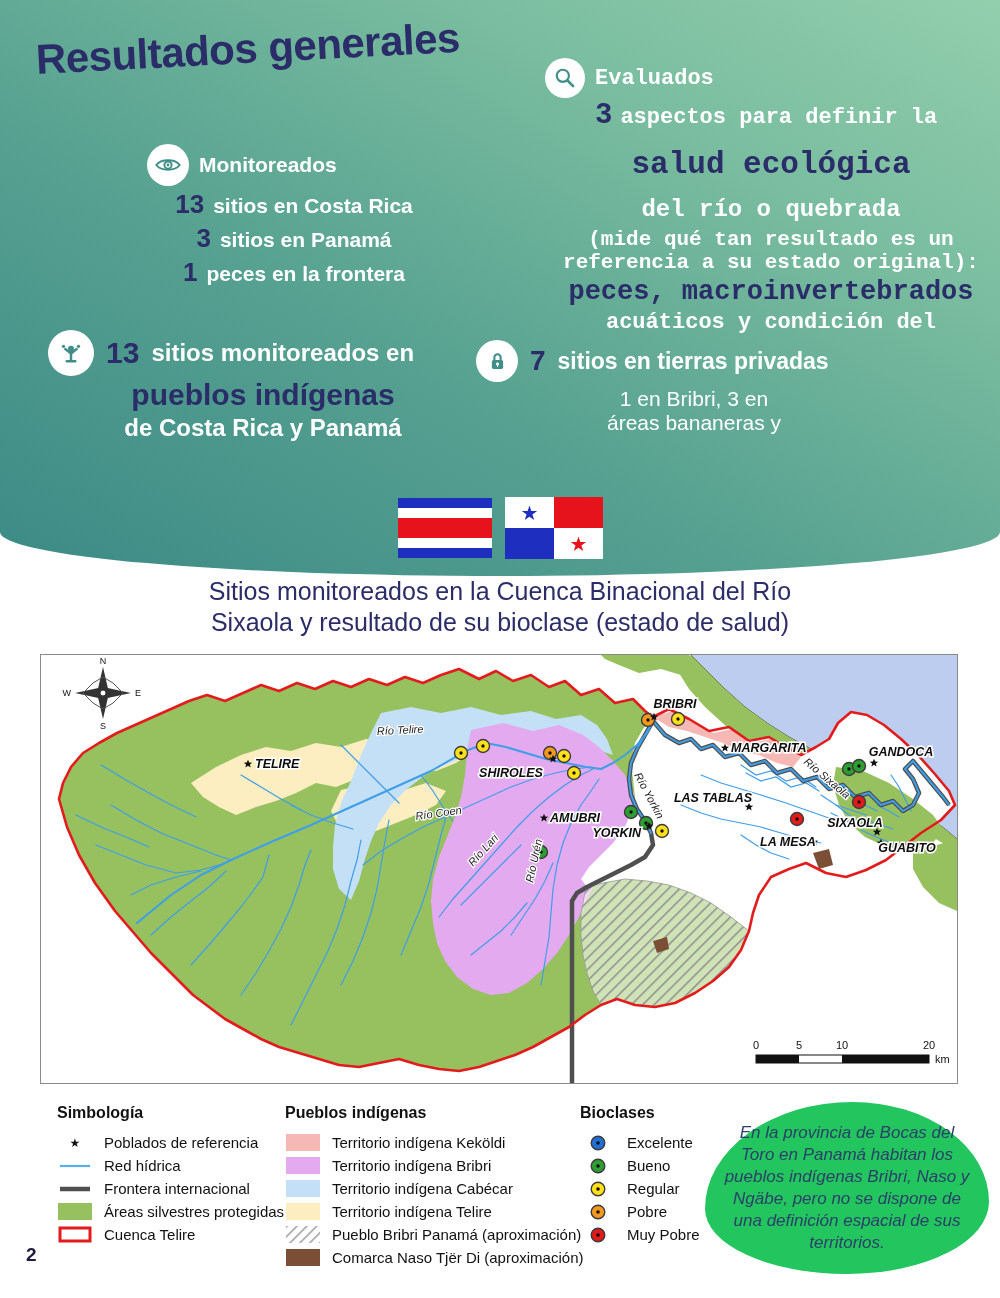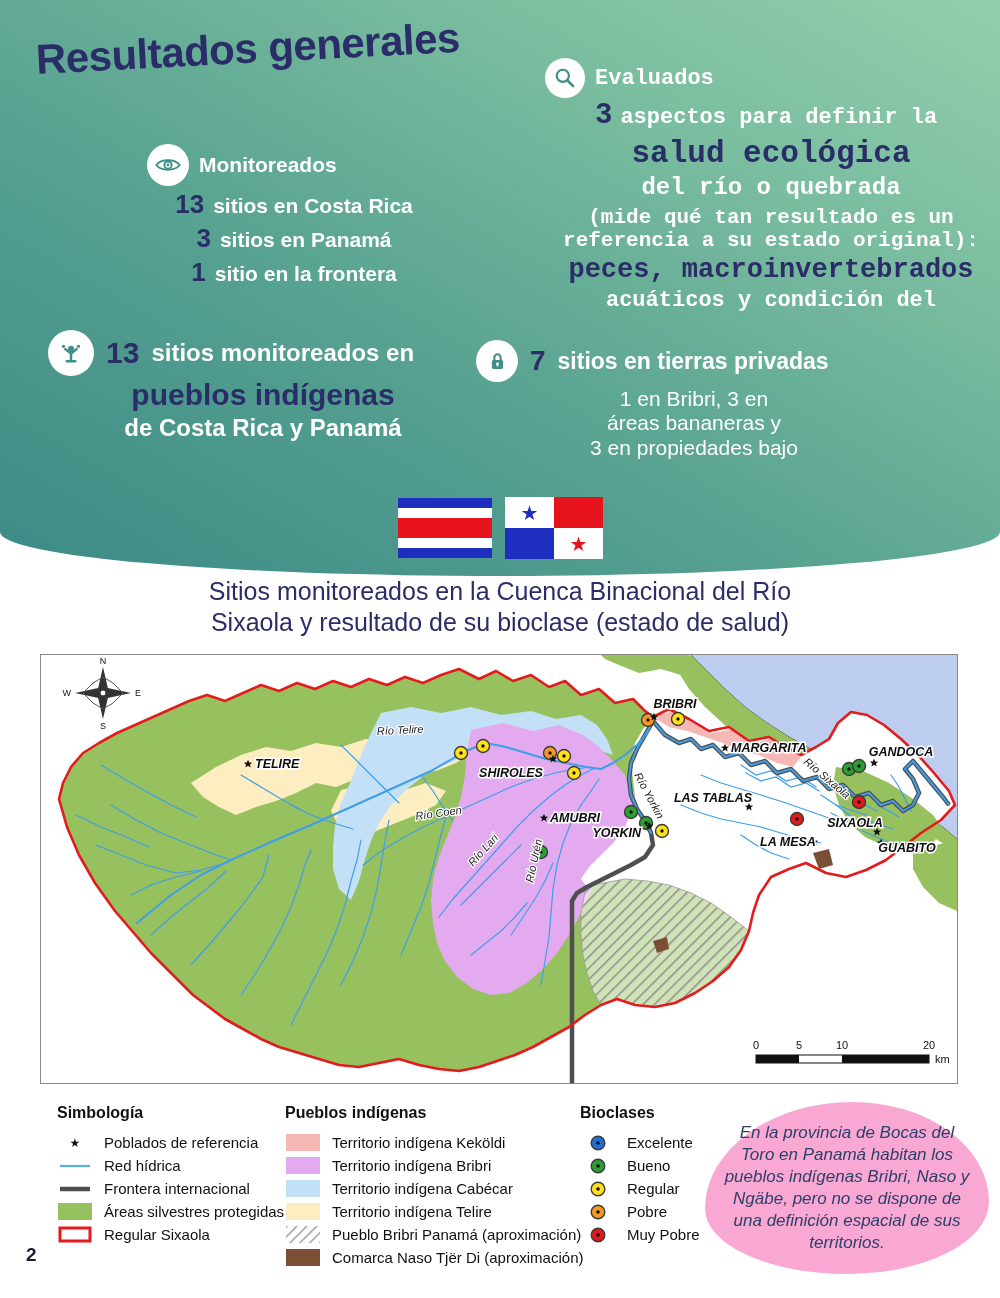"salud ecológica" .ev-em1 { margin-top: 4px -> 15px }
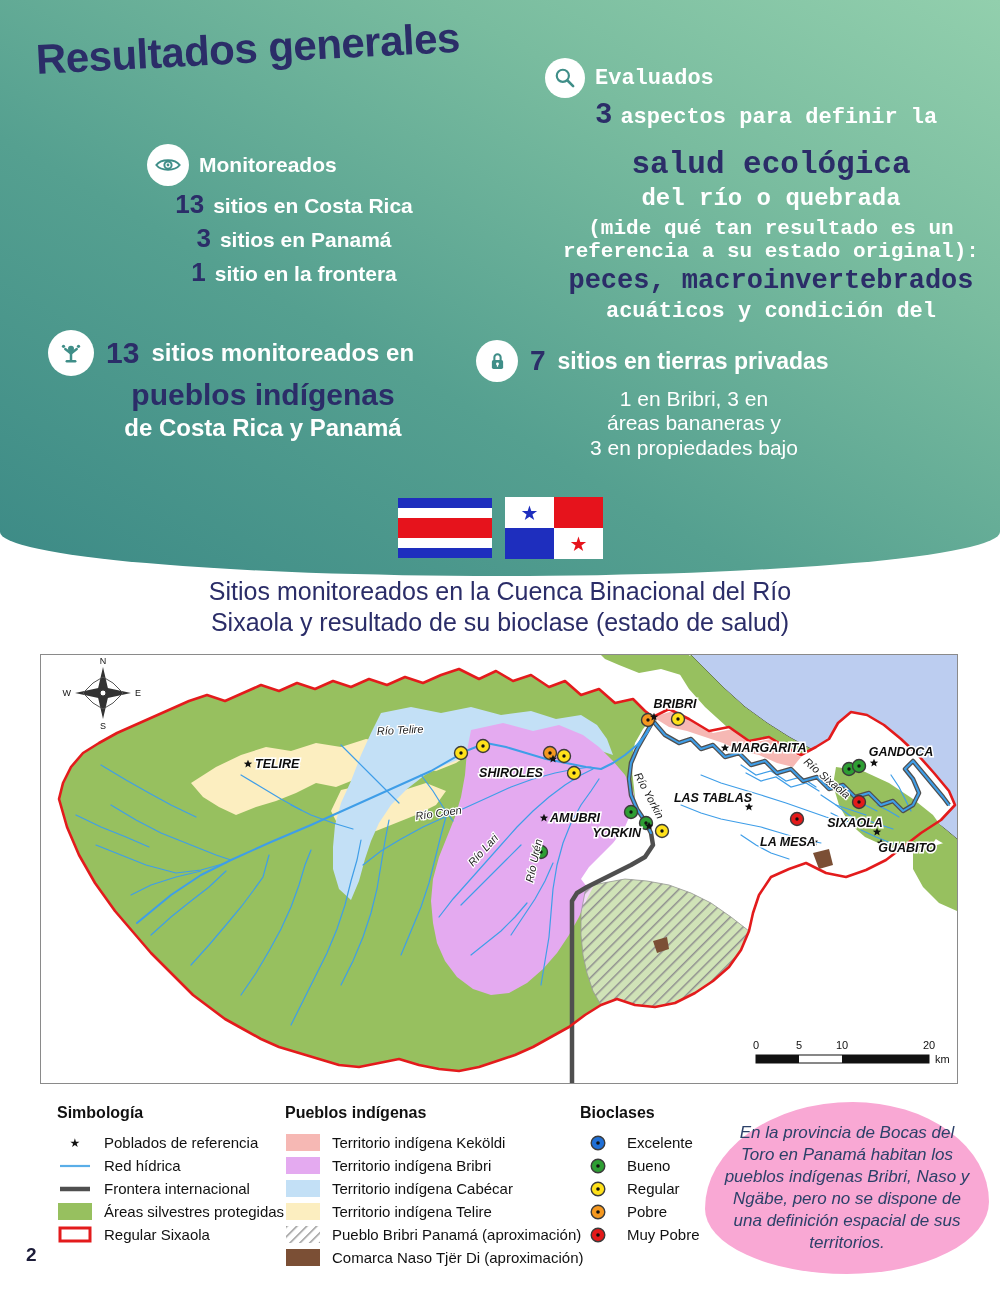"del río o quebrada" .ev-l2 { margin-top: 3px -> 14px }
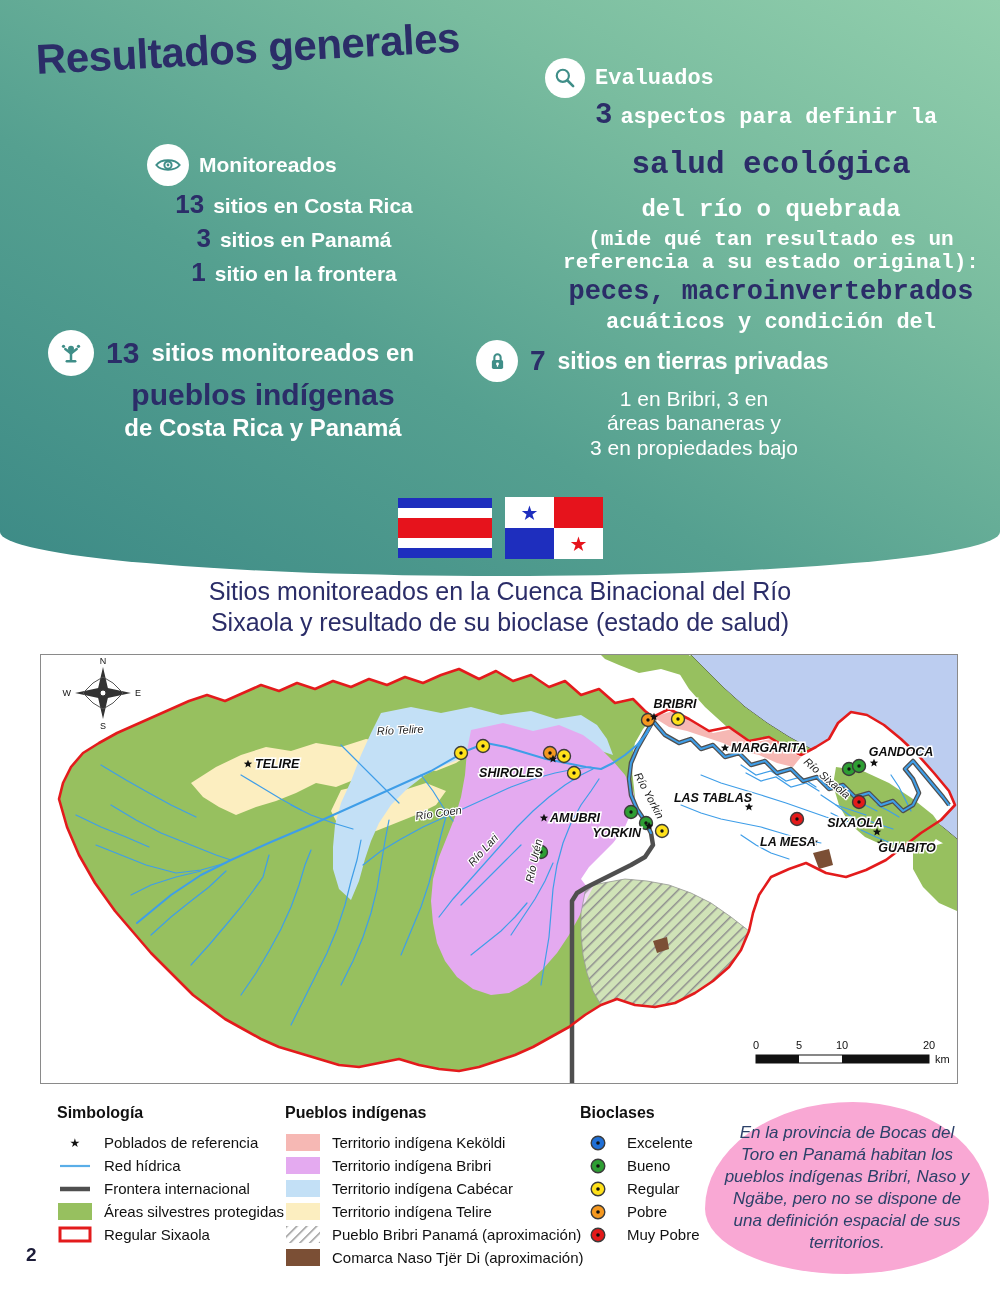"sitio en la frontera" span.wt { text: sitio -> peces }
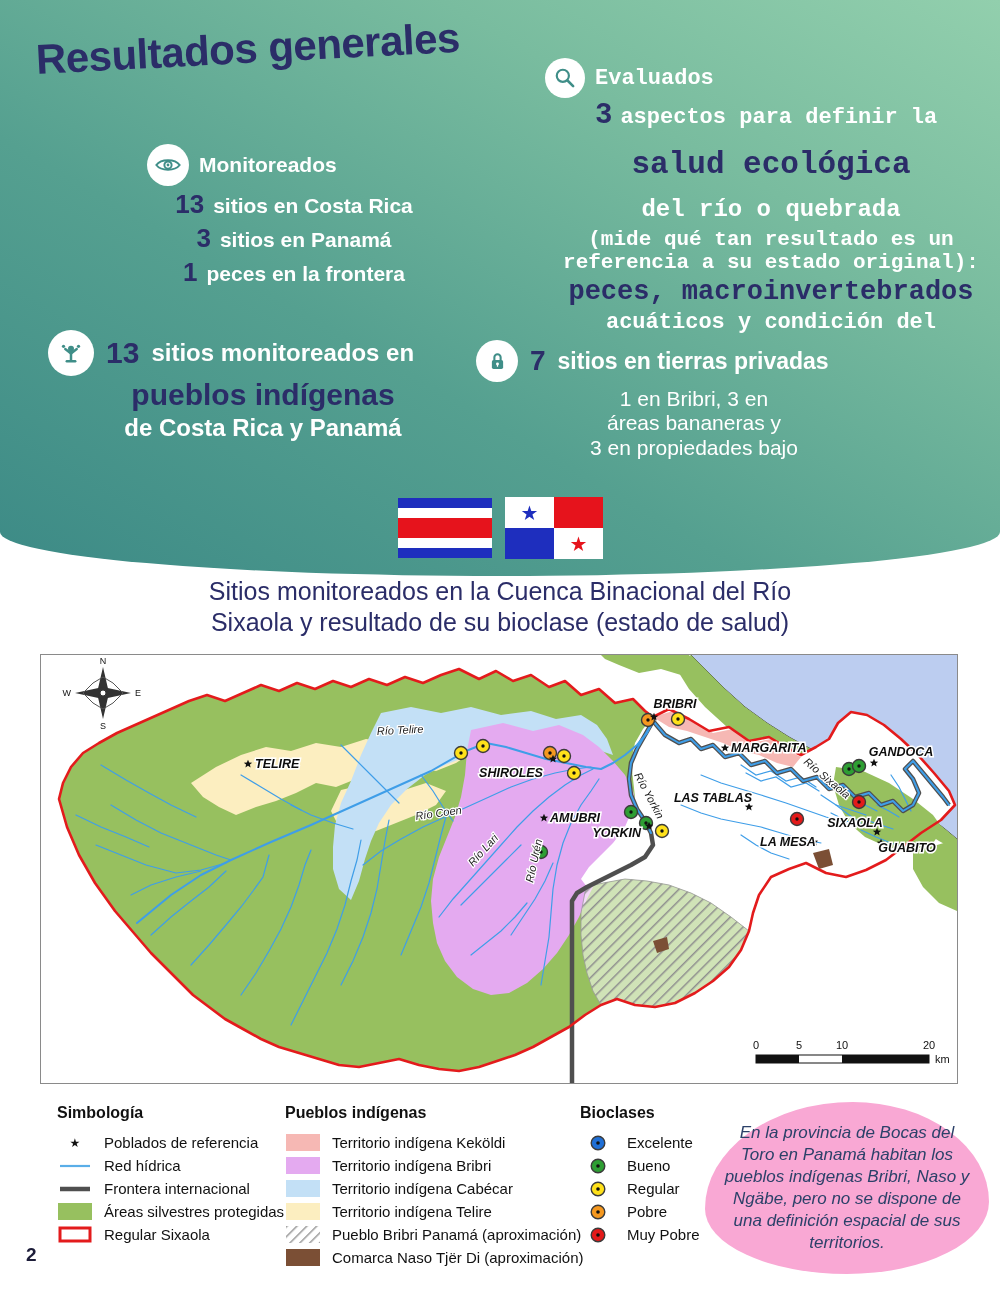"3 en propiedades bajo" div.pr-line { html: <div>3 en propiedades bajo</div> -> none }
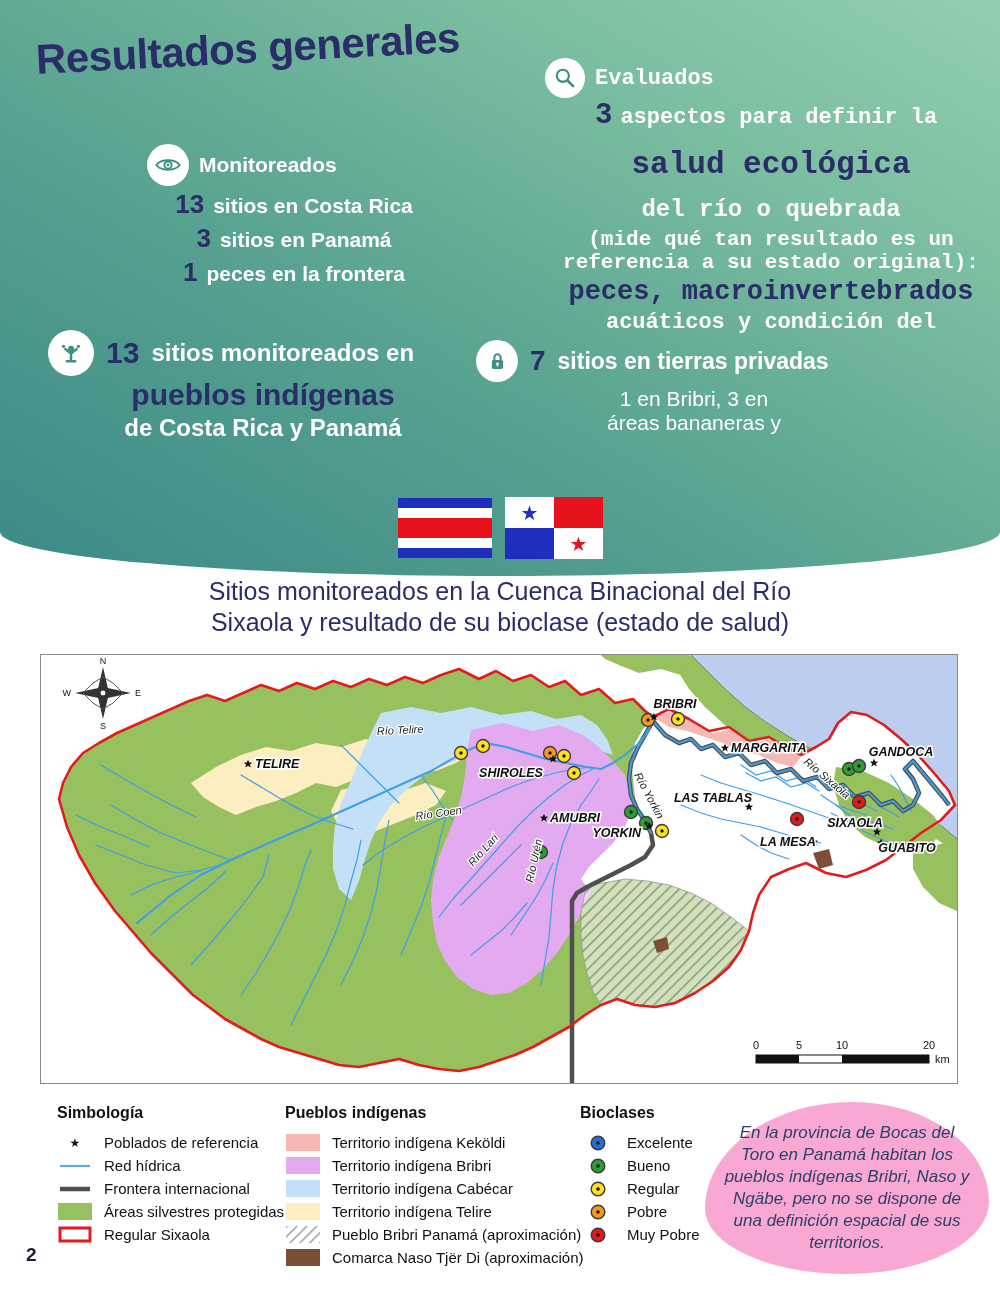"En la provincia de Bocas" .note-blob { background: #f9a8d4 -> #22c55e }
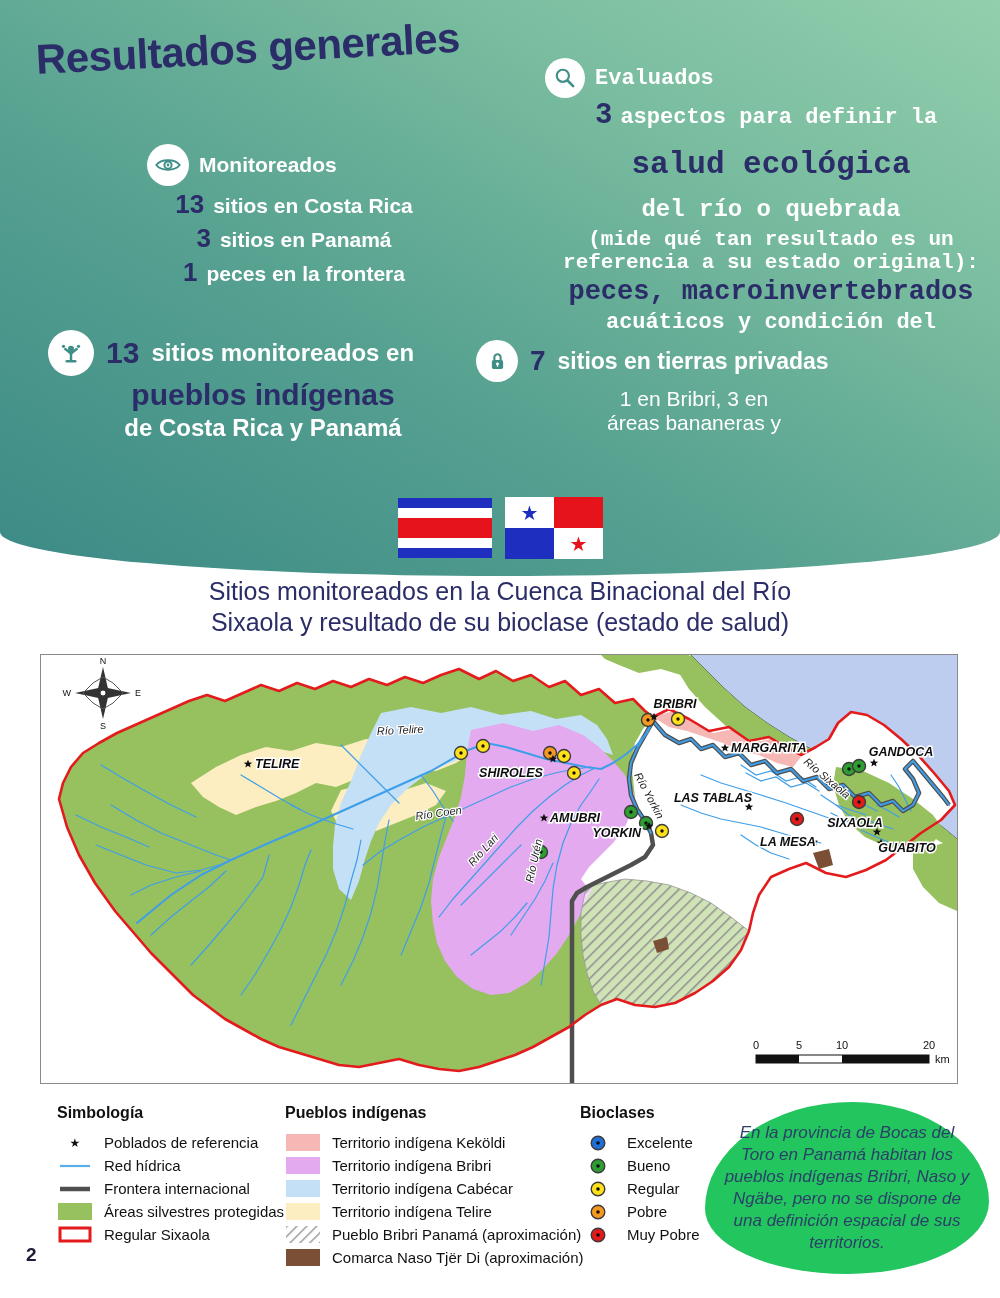"Regular Sixaola" span.lbl { text: Regular Sixaola -> Cuenca Telire }
